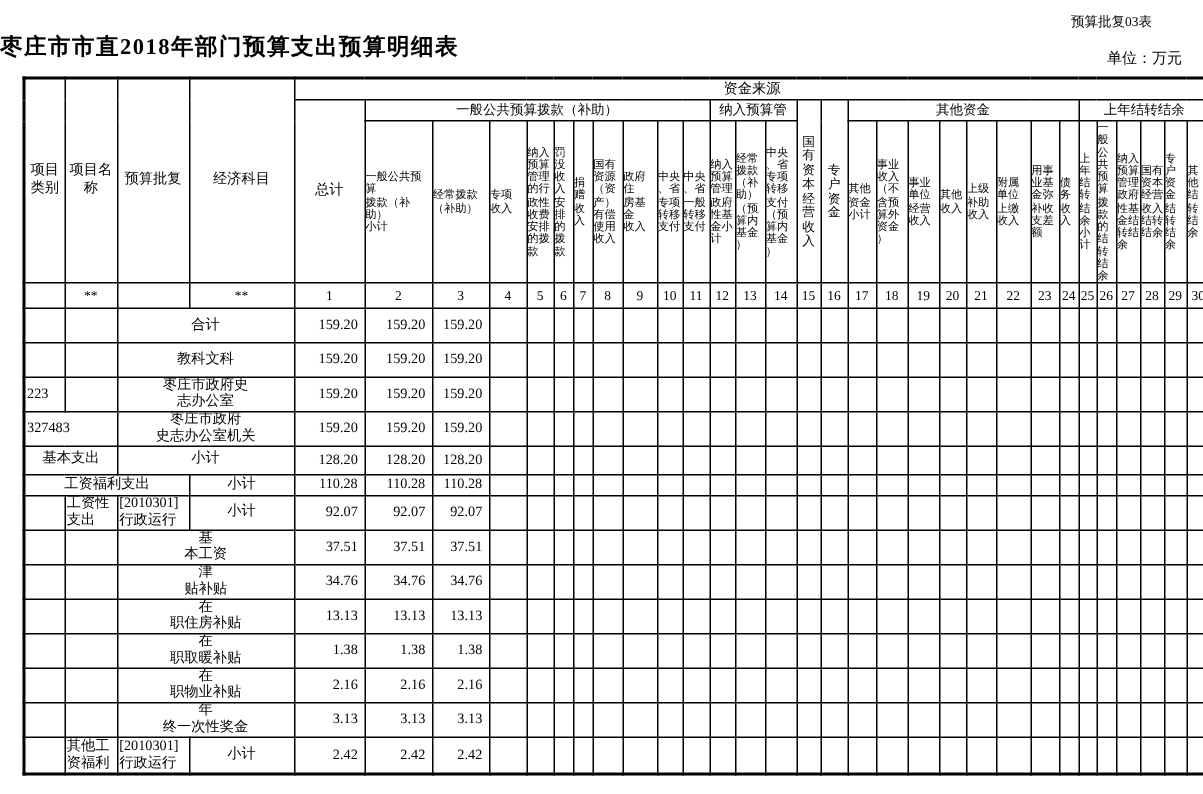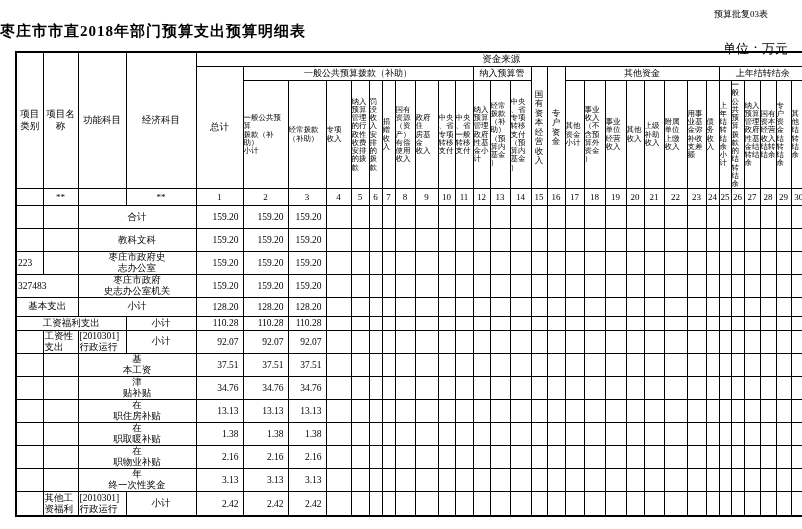"单位：万元" .unit { font-size: 13px -> 10px; top: 40px -> 32px }
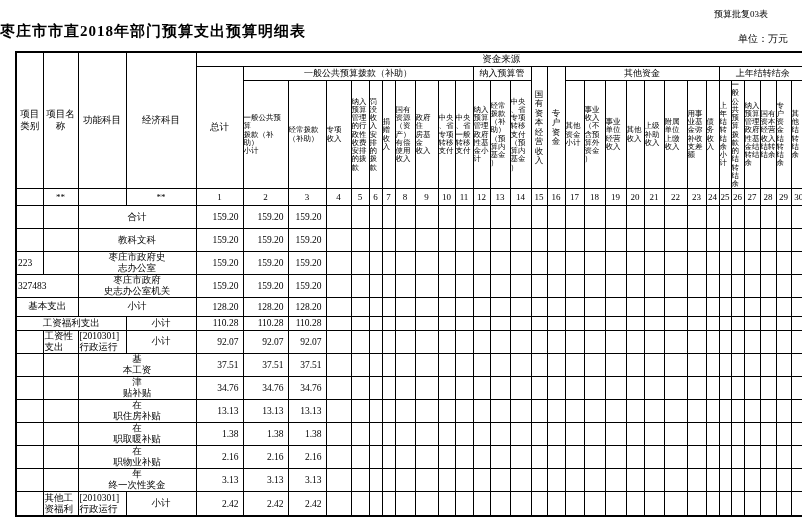"功能科目" th.lh { text: 功能科目 -> 预算批复 }
